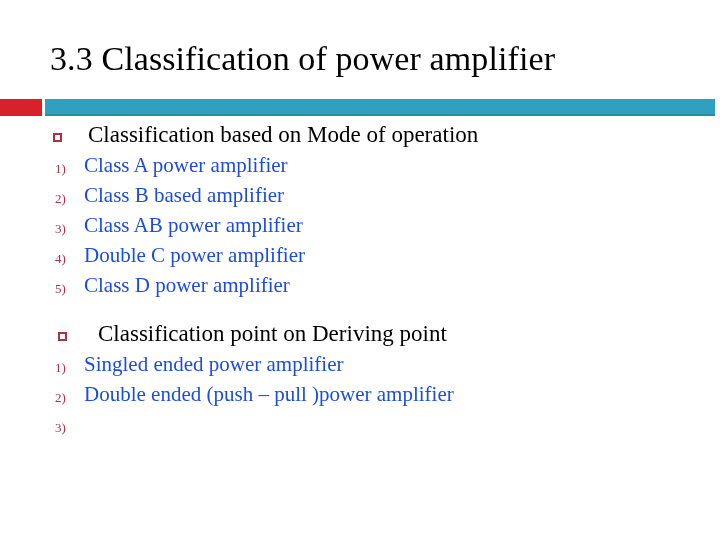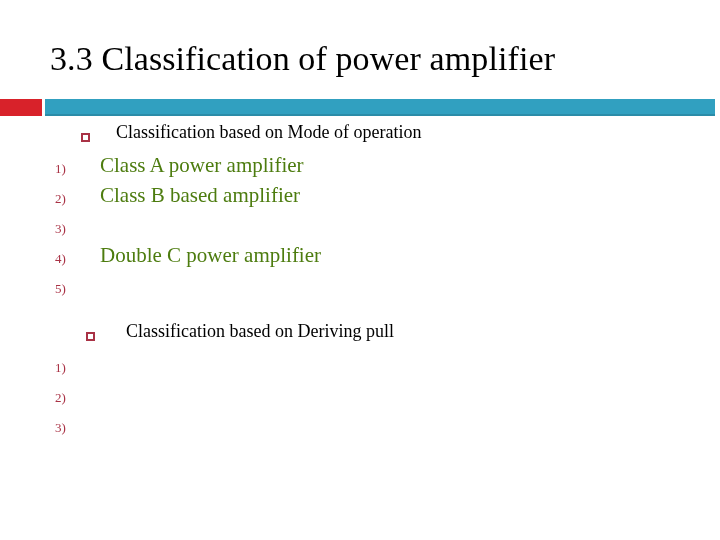"Classification based on Mode of" .lvl1 { font-size: 18px -> 23px; margin-left: 28px -> none }
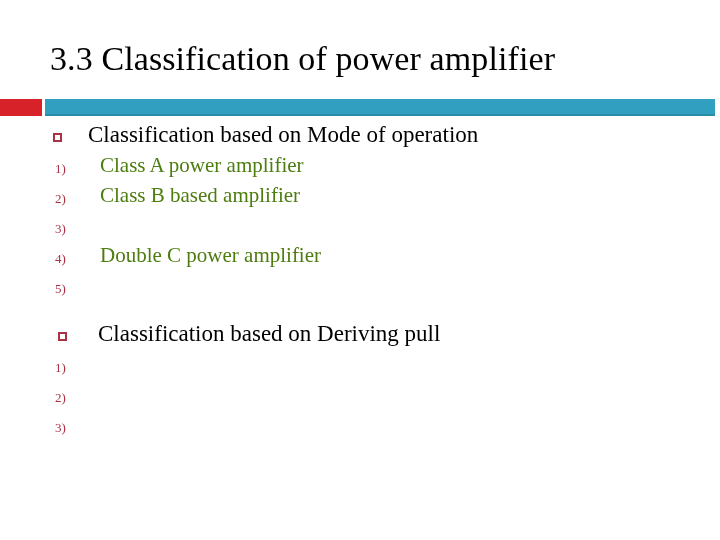"Class A power amplifier" .lvl2 .txt { color: #4d7c0f -> #1d4ed8; left: 100px -> 84px }
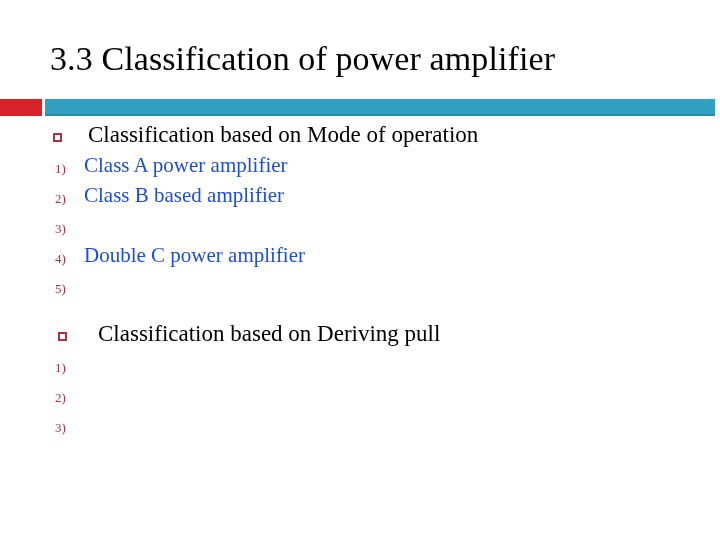"Class AB power amplifier" span.txt { html: none -> <span>Class AB power amplifier</span> }
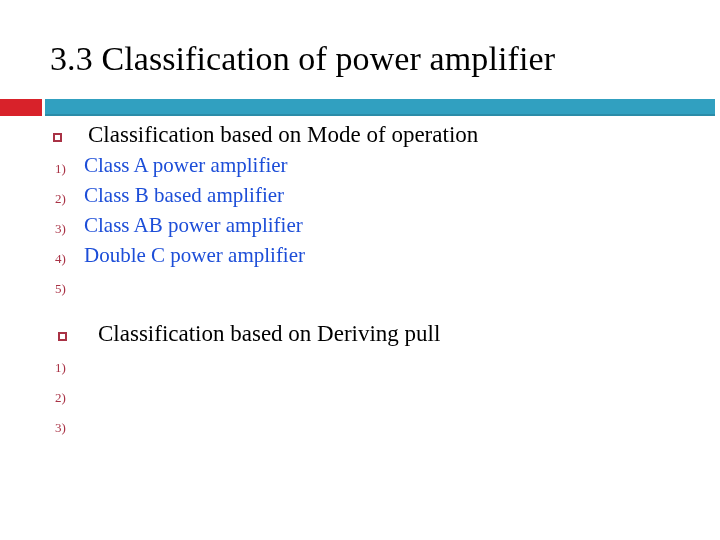"Class D power amplifier" span.txt { html: none -> <span>Class D power amplifier</span> }
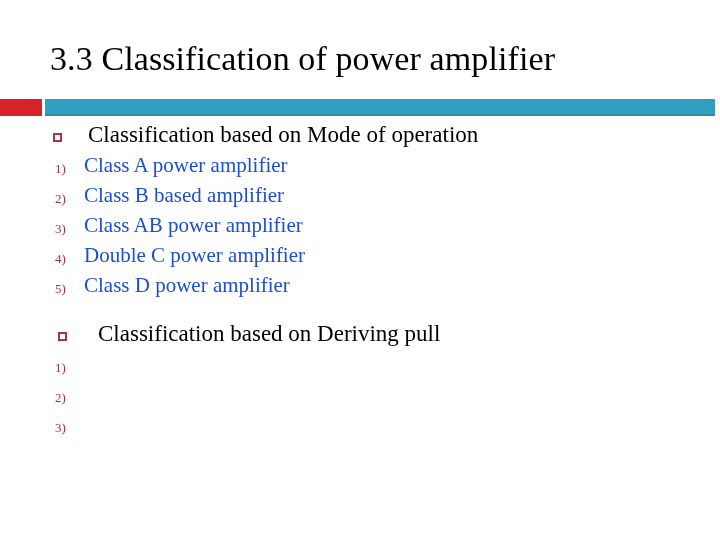"Classification based on Deriving pull" span.txt { text: based on Deriving pull -> point on Deriving point }
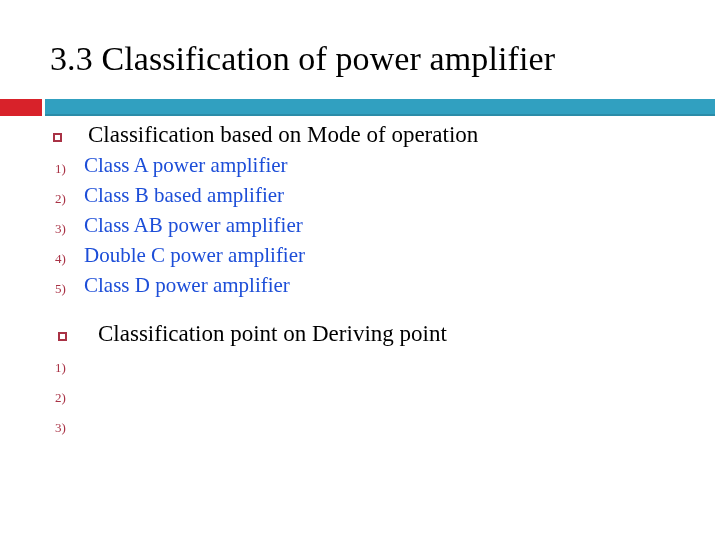"Singled ended power amplifier" span.txt { html: none -> <span>Singled ended power amplifier</span> }
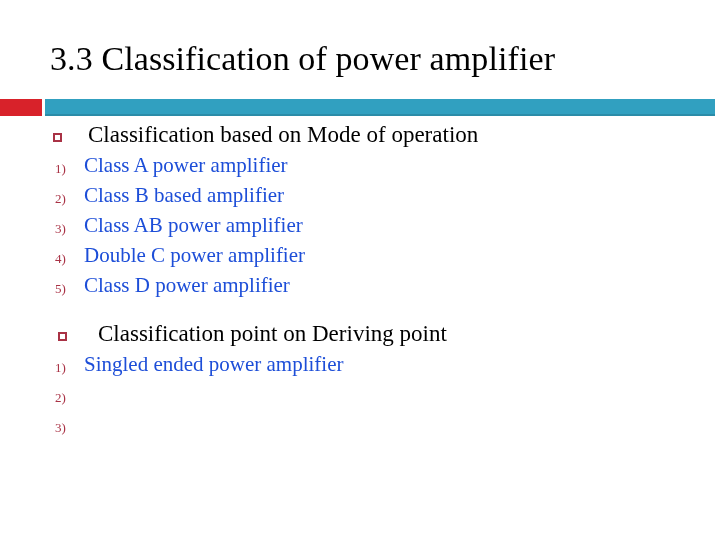"Double ended (push – pull" span.txt { html: none -> <span>Double ended (push – pull )power amplifier</span> }
